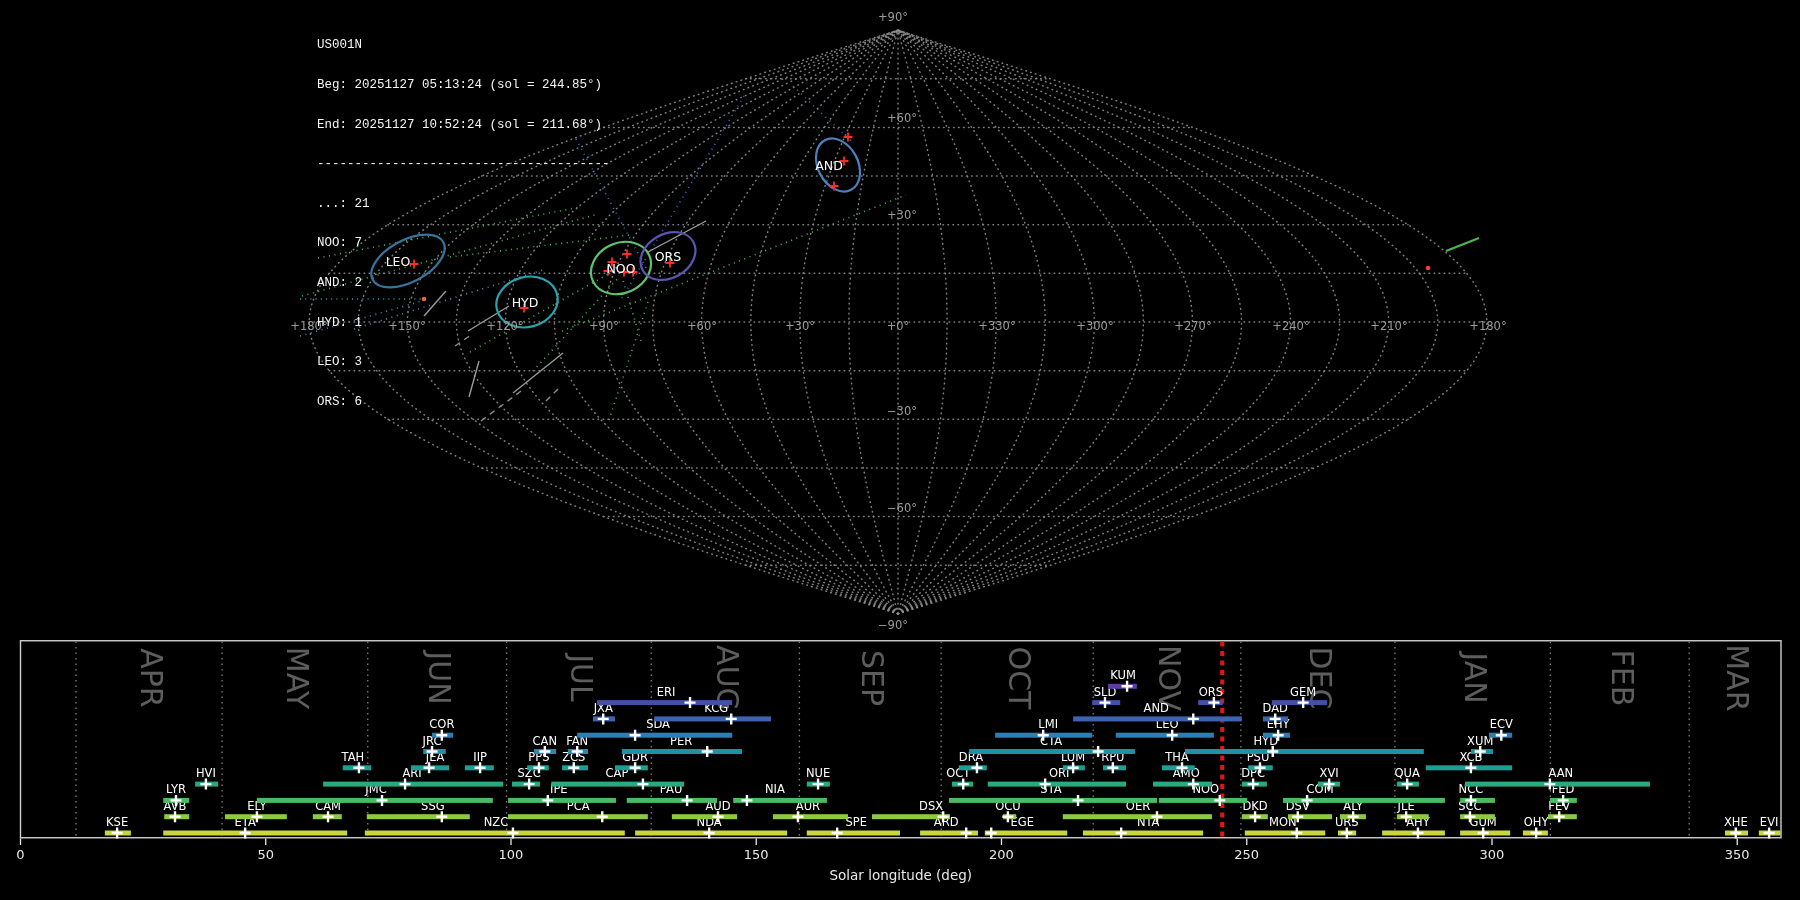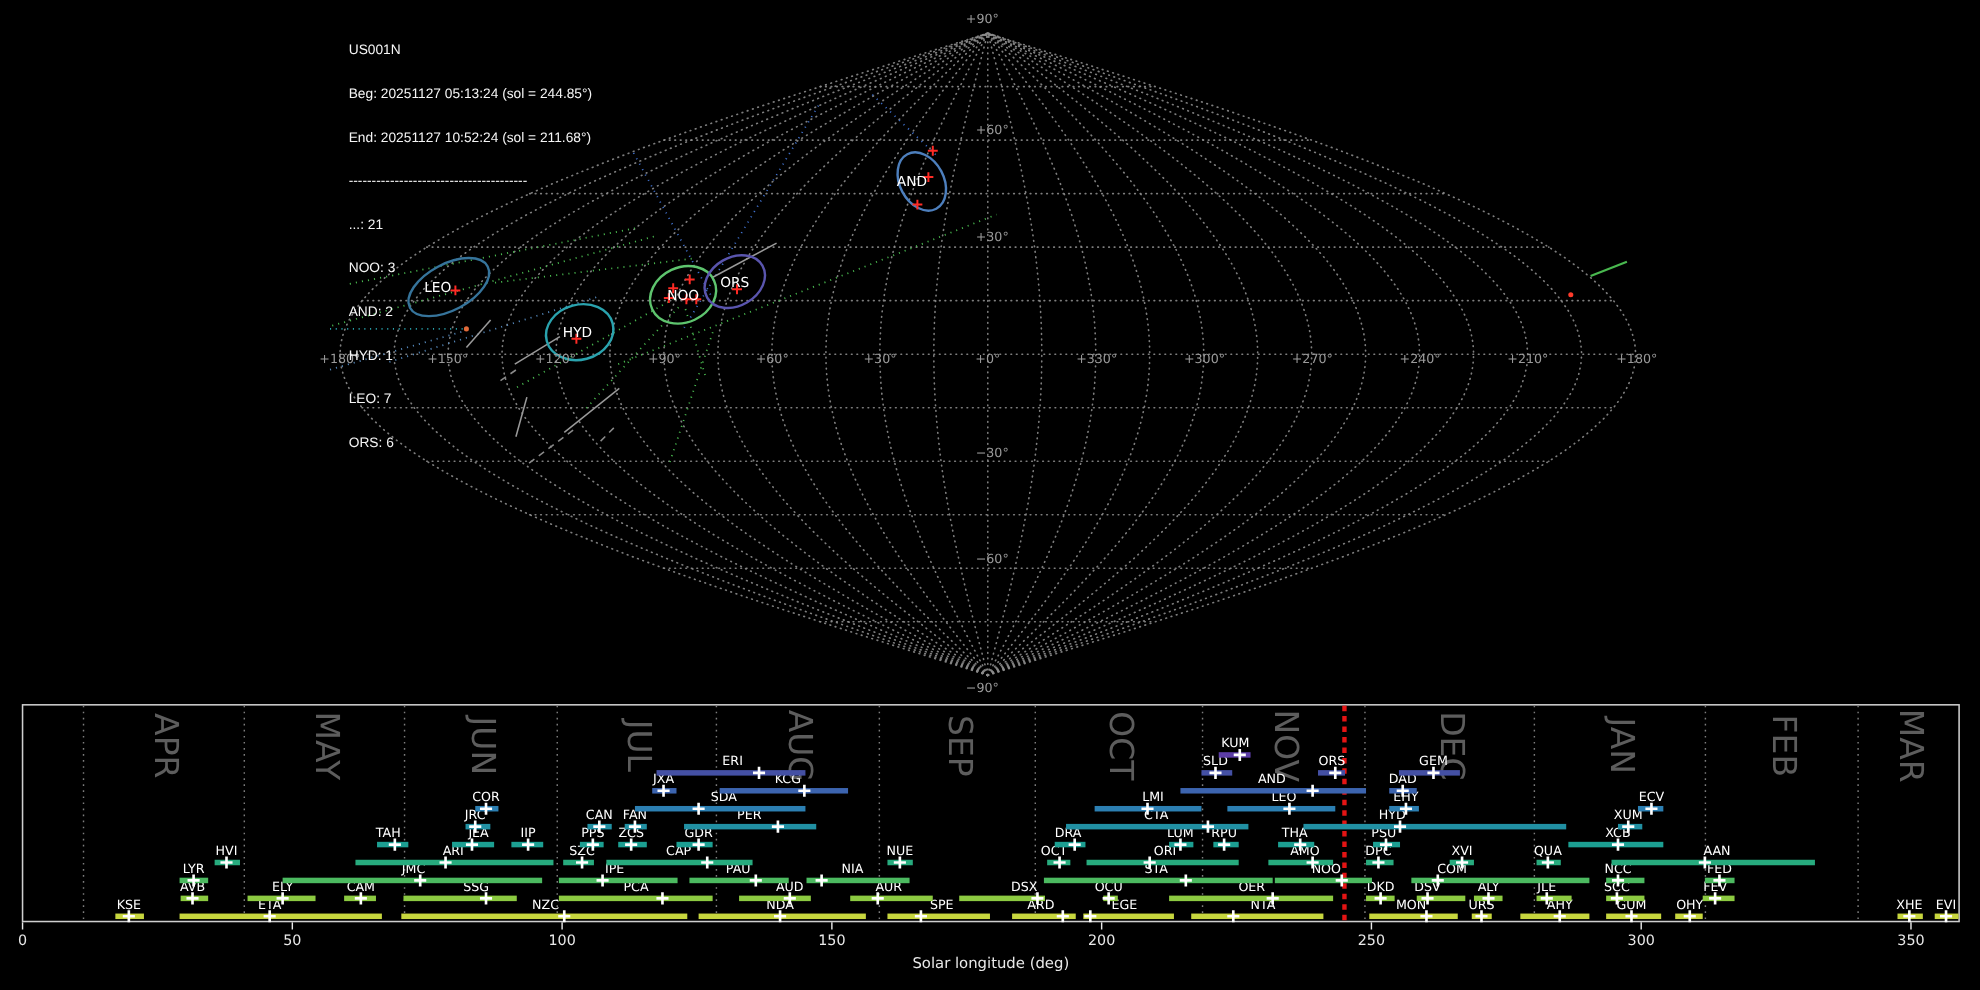"US001N" .info { font-family: Liberation Sans, sans-serif -> Liberation Mono, monospace }
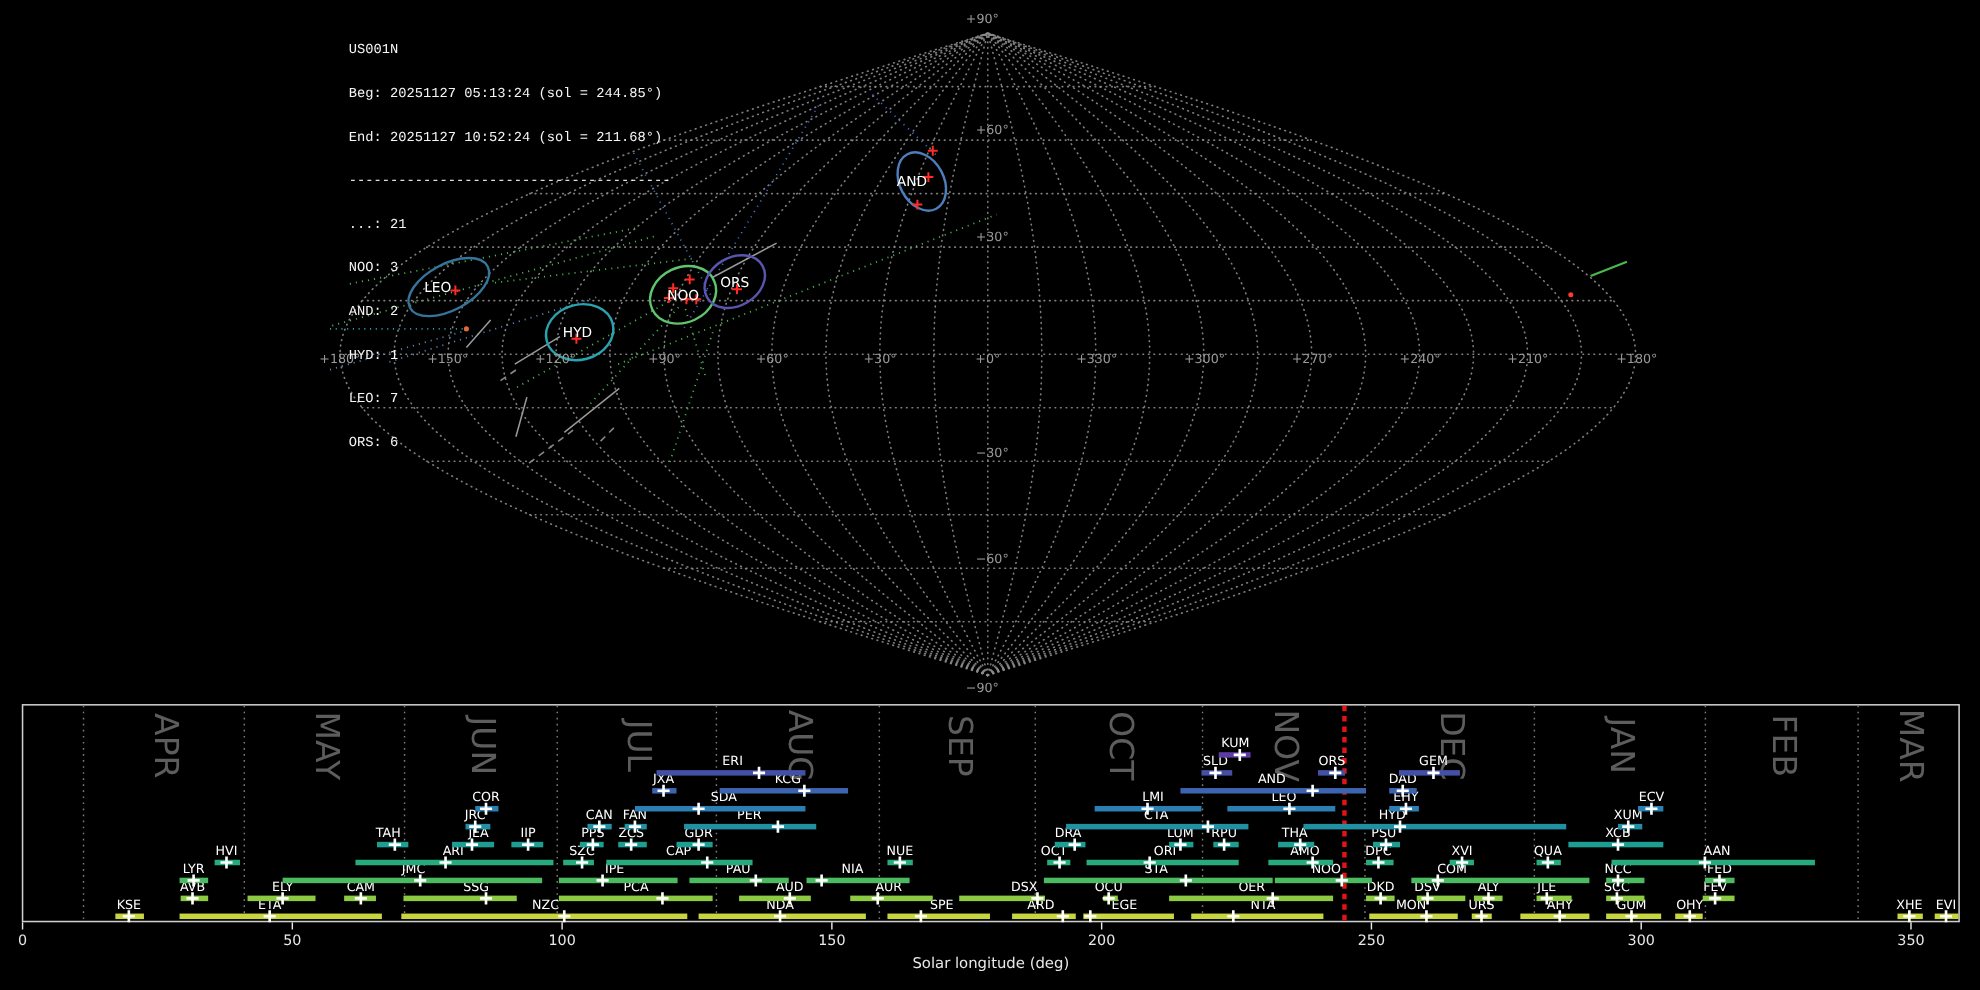"NOO: 3" div { text: 3 -> 7 }
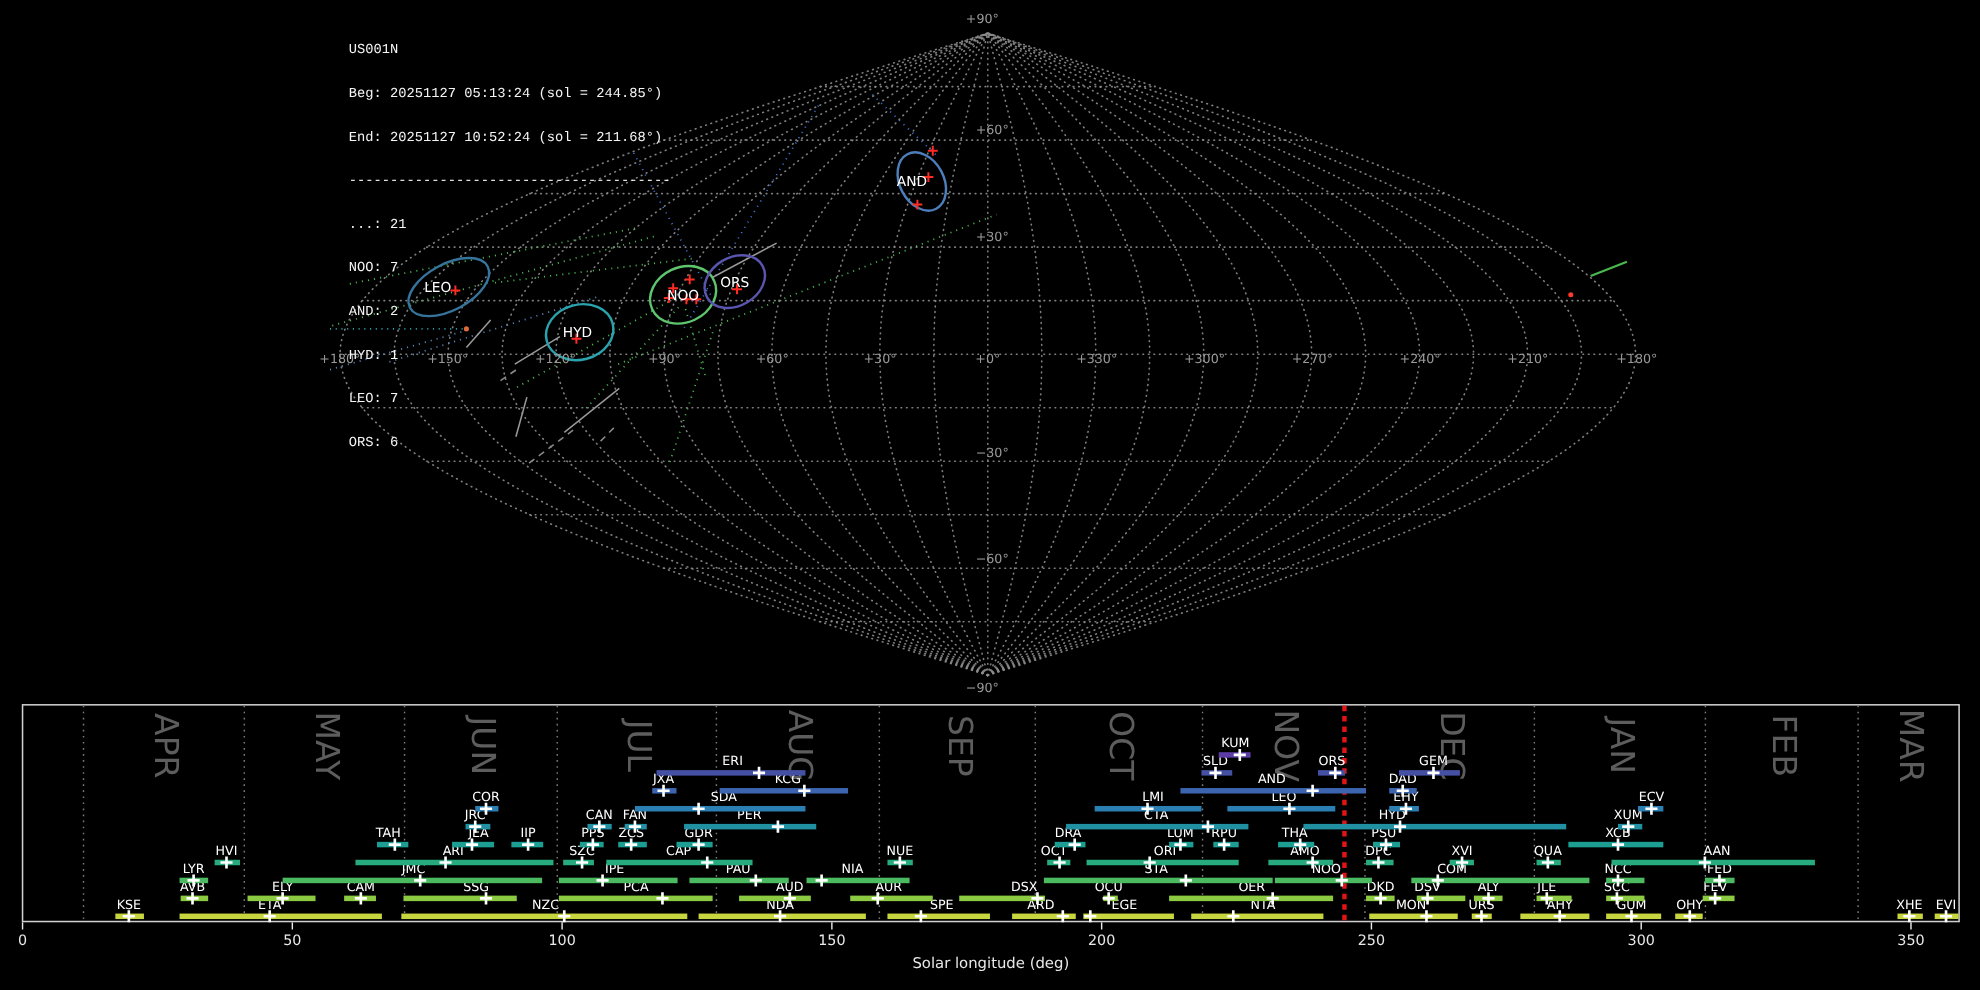"LEO: 7" div { text: 7 -> 3 }
